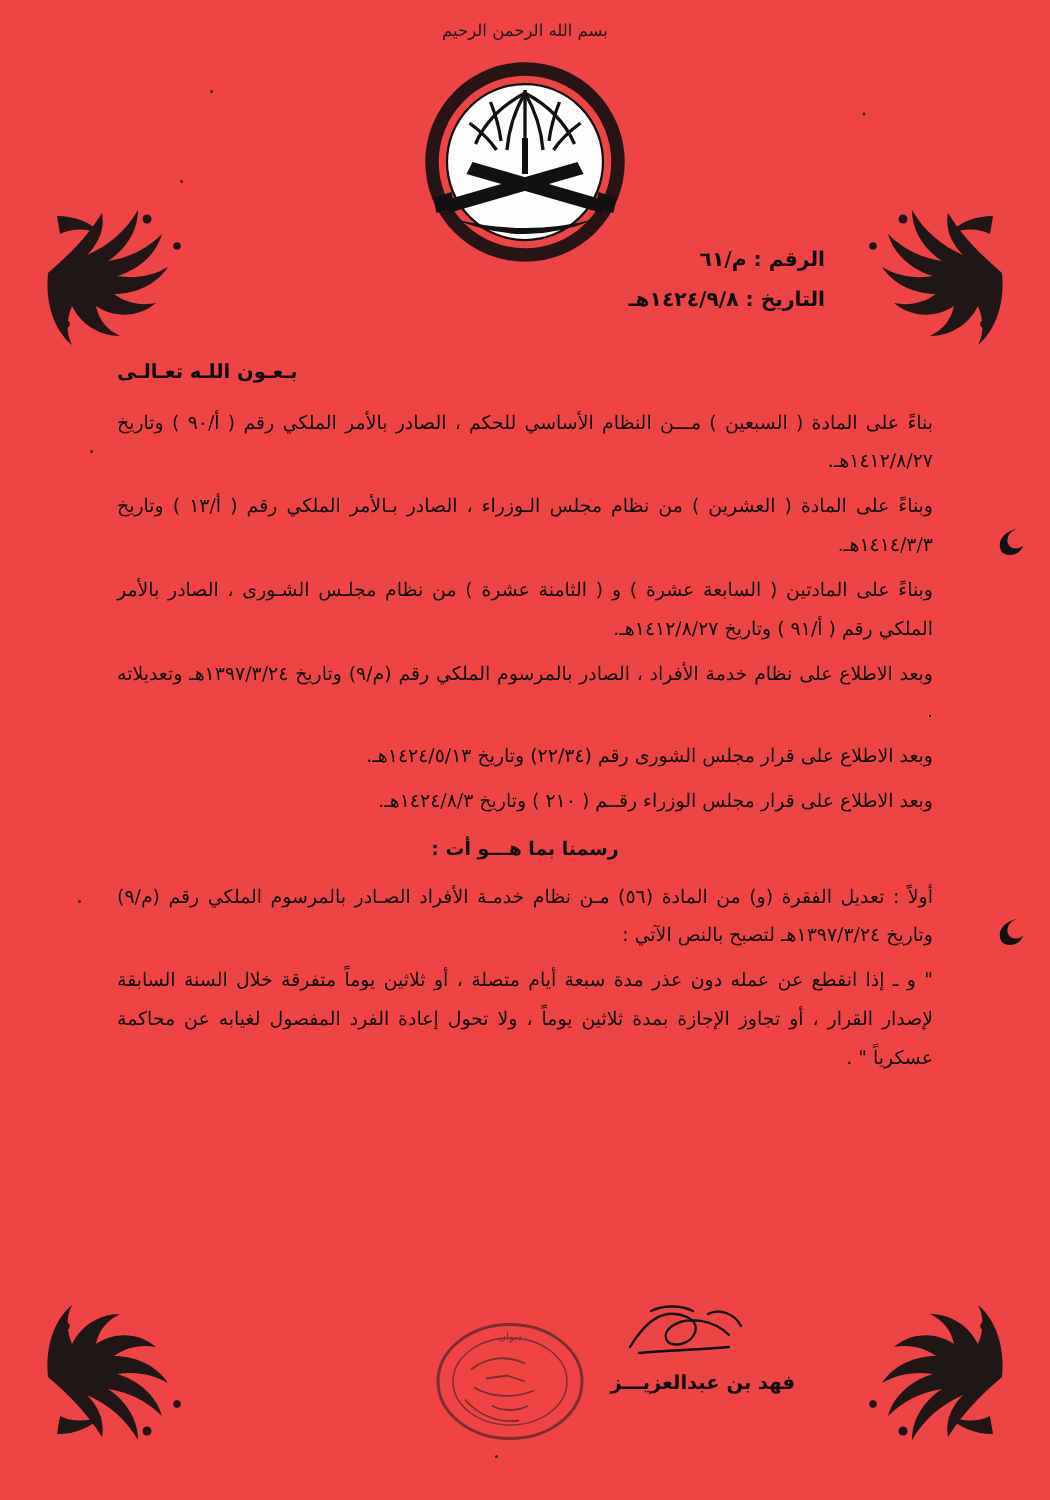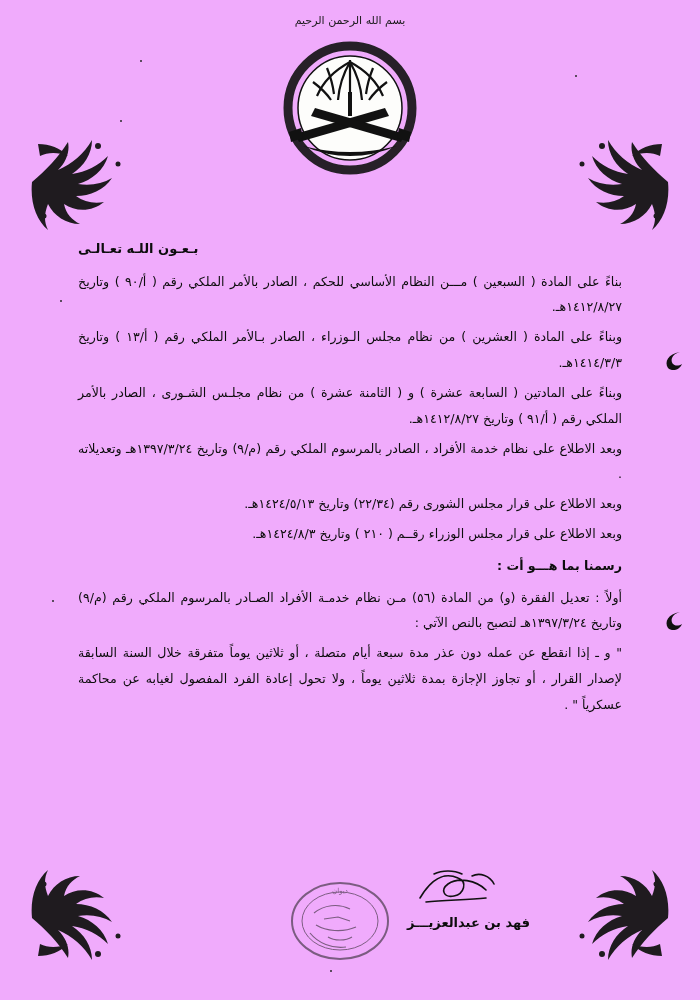"بسم الله الرحمن الرحيم" .page { background: #f0abfc -> #ef4444 }
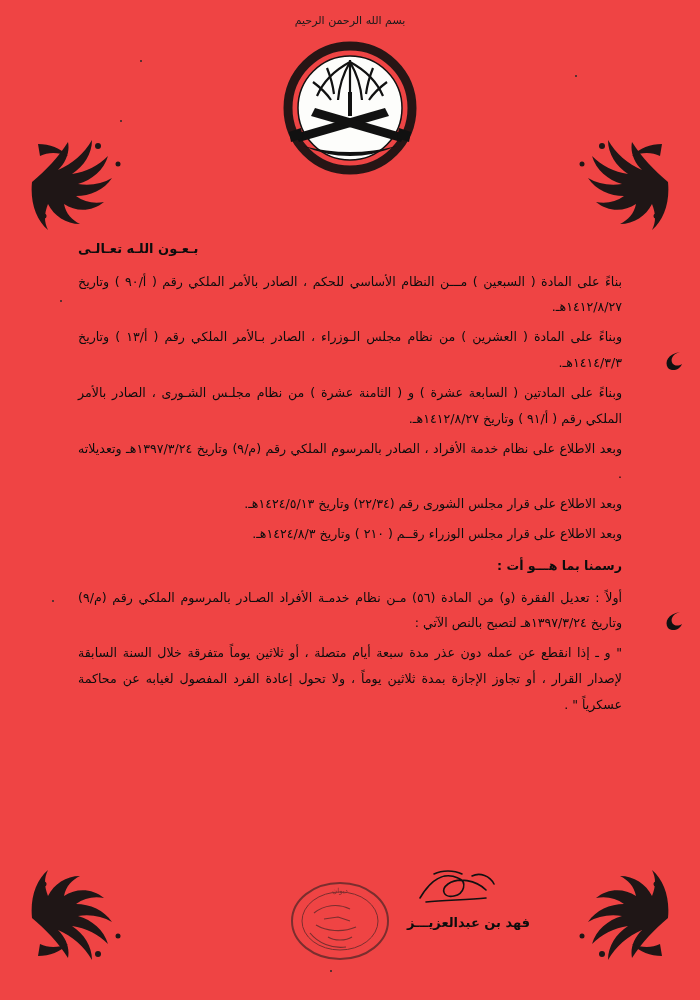"الرقم : م/٦١" div.doc-meta { html: none -> <div> <div>الرقم : م/٦١</div> <div>التاريخ : ١٤٢٤/٩/٨هـ</div> </div> }
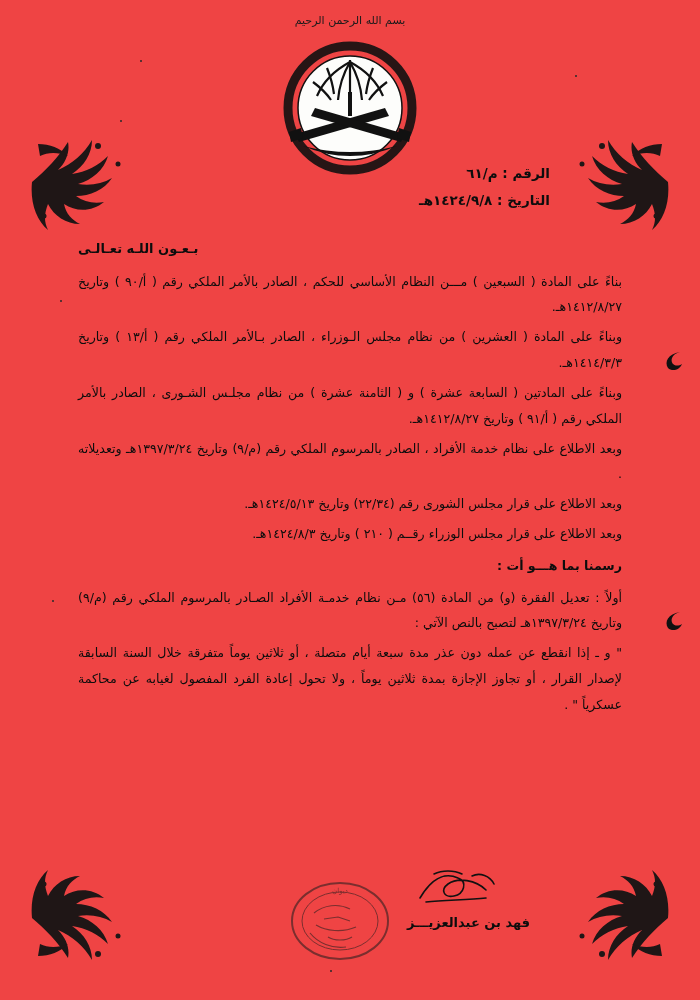"رسمنا بما هـــو أت :" .resolve { text-align: right -> center }
